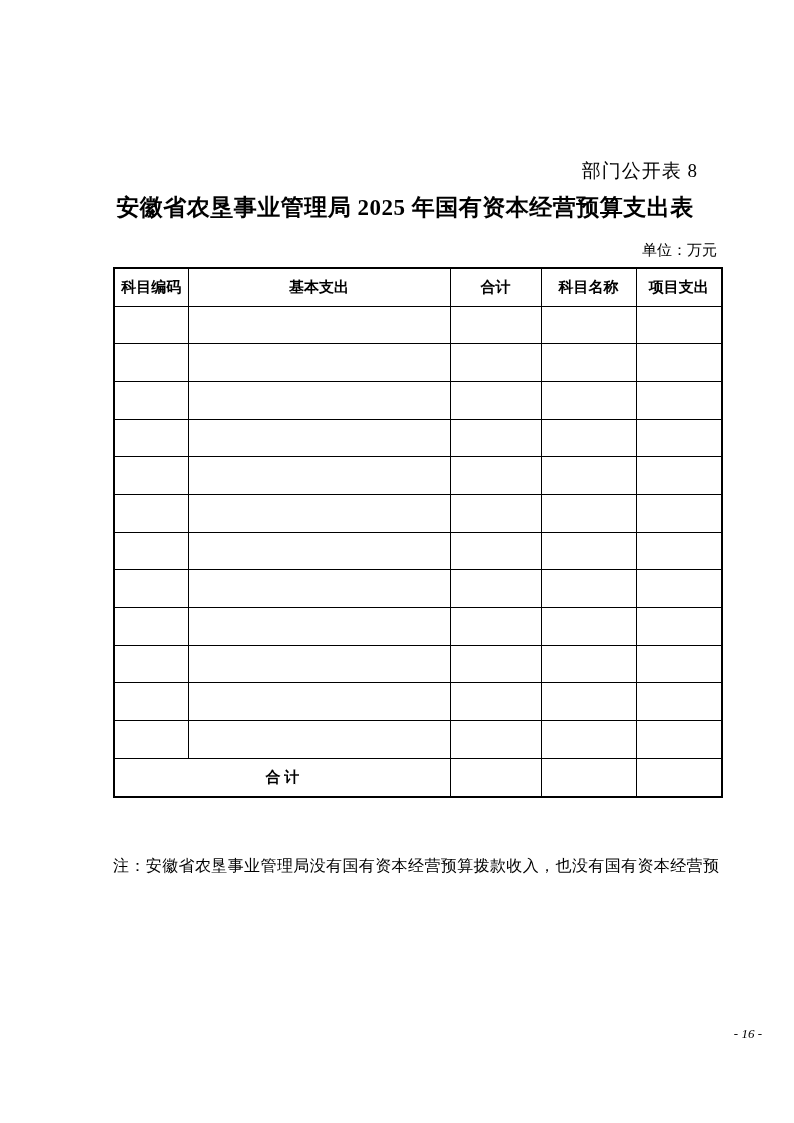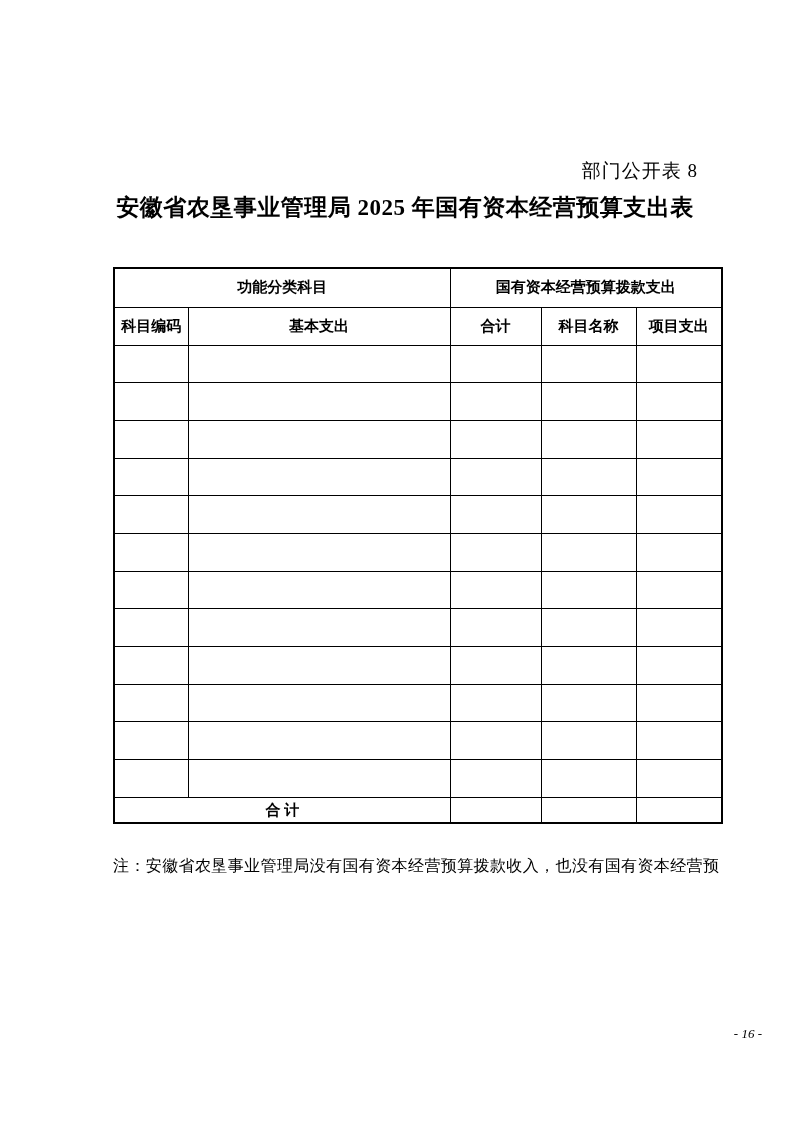"单位：万元" div.unit-label { html: none -> <div>单位：万元</div> }
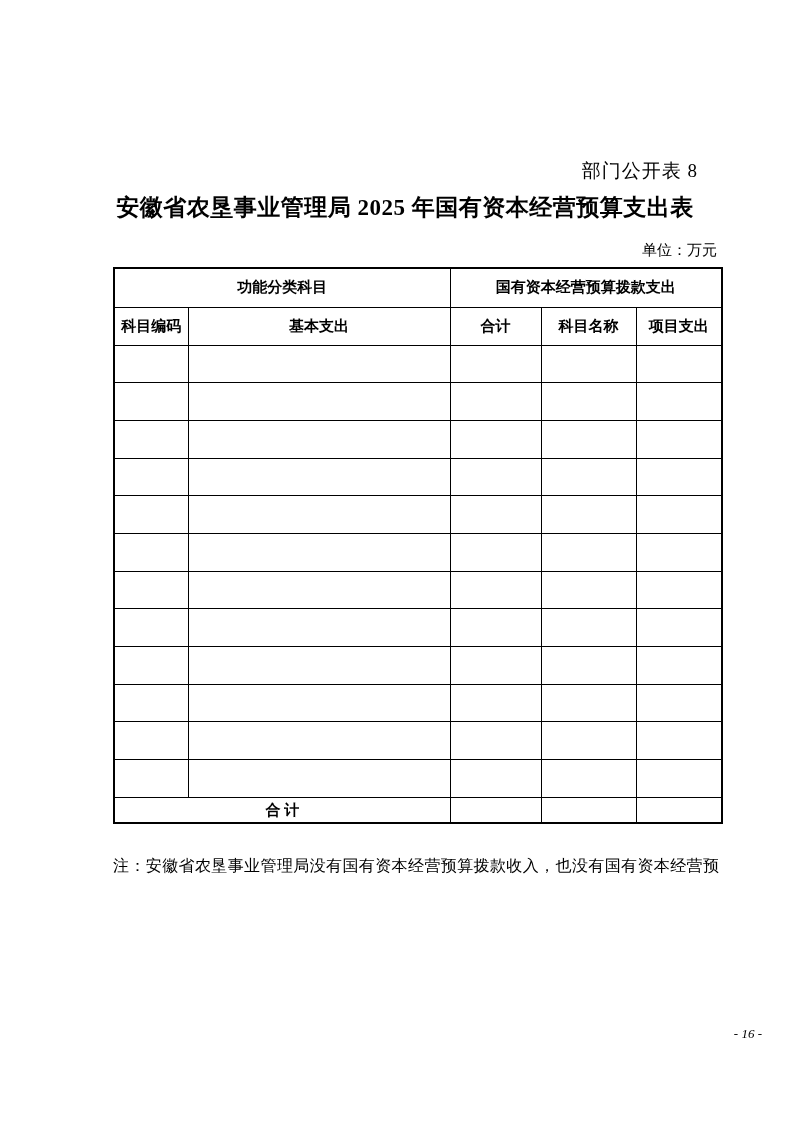"功能分类科目" tr.group-header-row { html: <tr> <td>功能分类科目</td> <td>国有资本经营预算拨款支出</td> </tr> -> none }
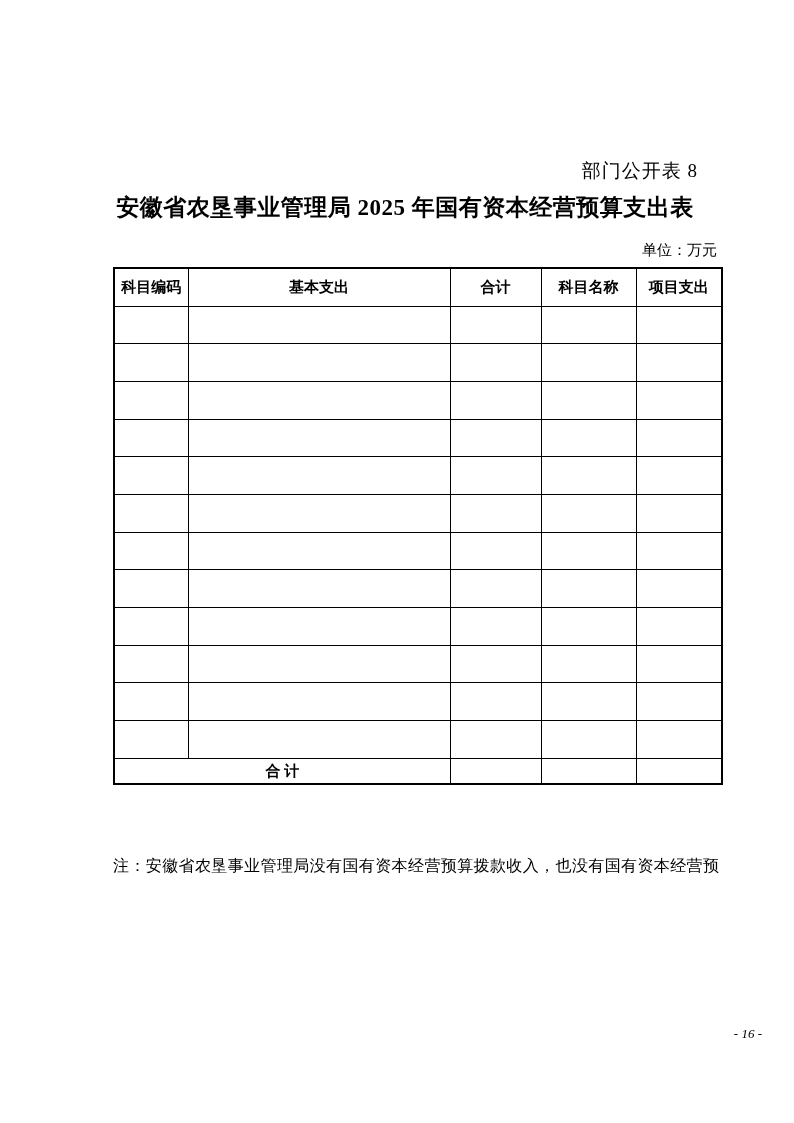"合 计" tr.total-row { height: 26px -> 39px }
